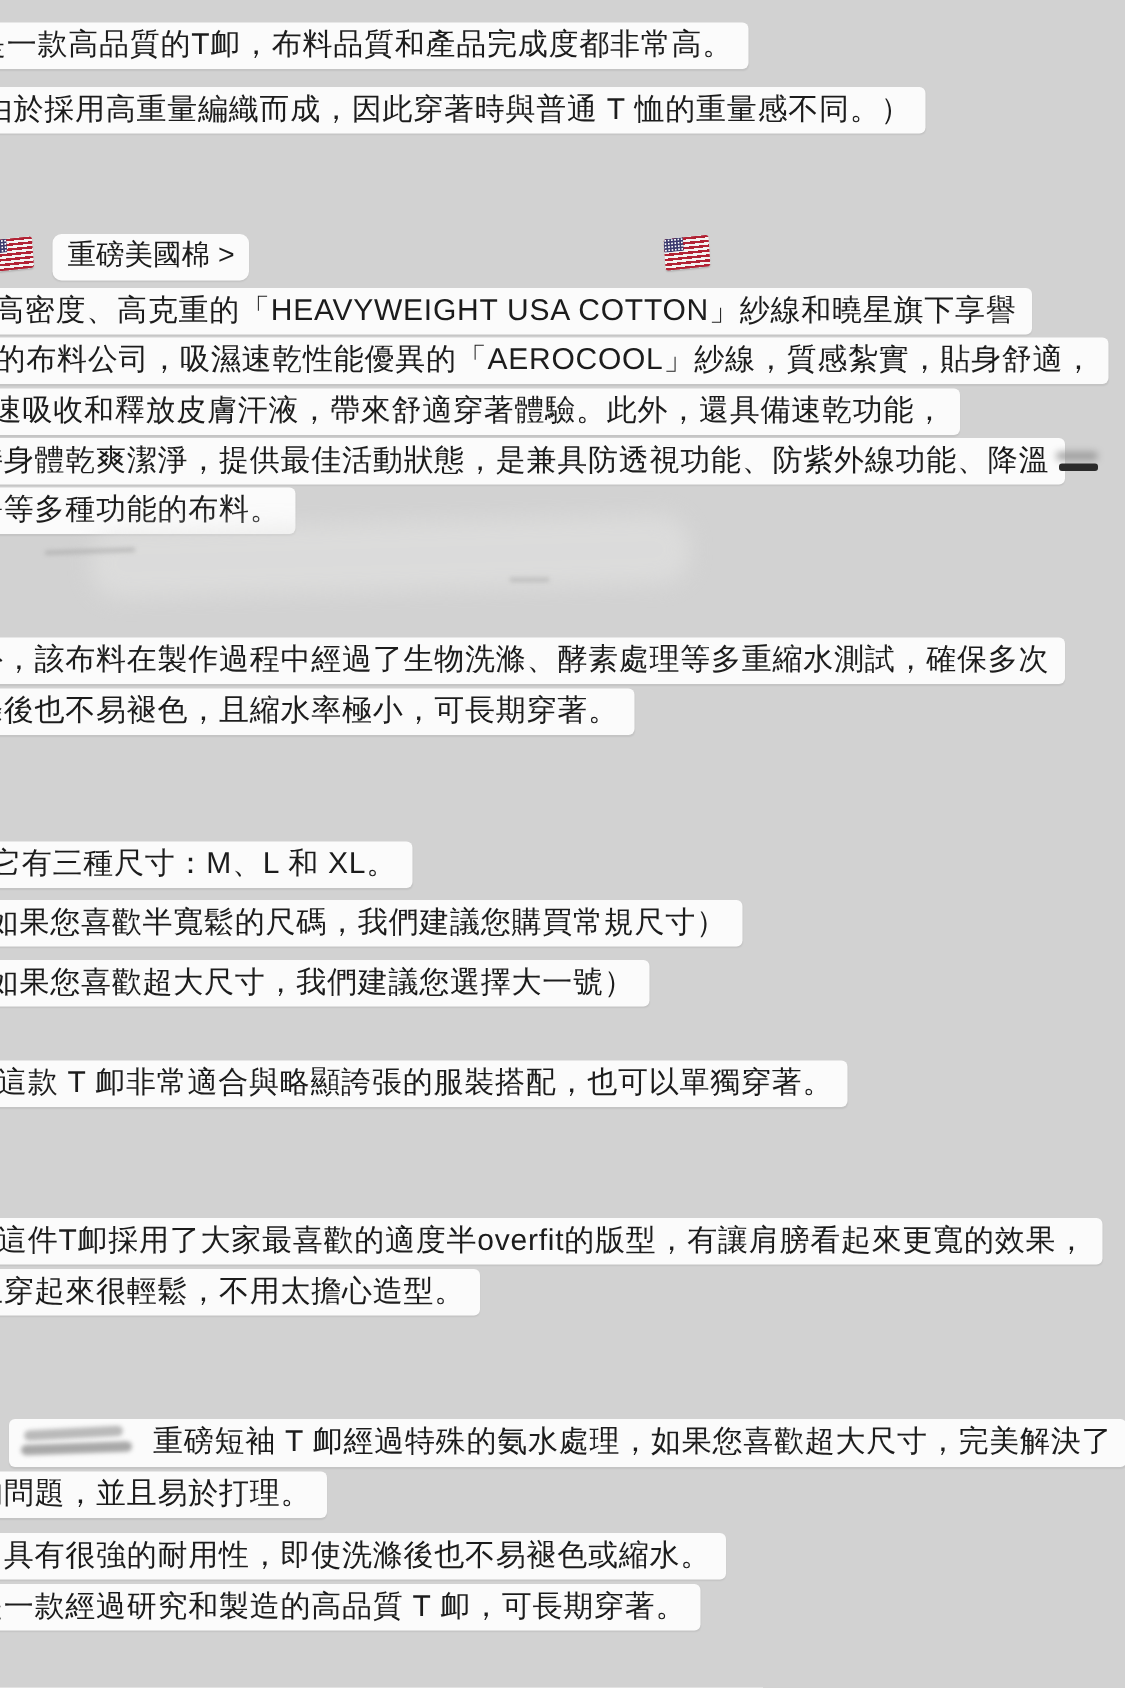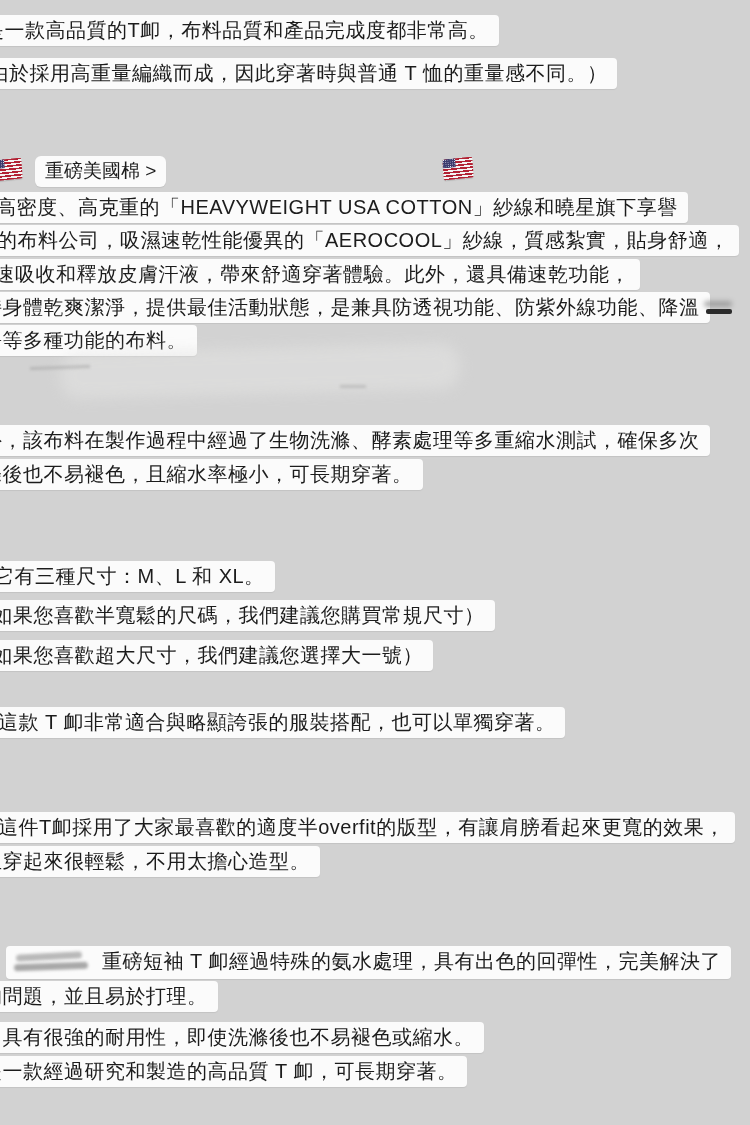"重磅短袖 T 卹經過特殊的氨水處理，具有出色的回彈性，完美解決了" span { text: 具有出色的回彈性 -> 如果您喜歡超大尺寸 }
